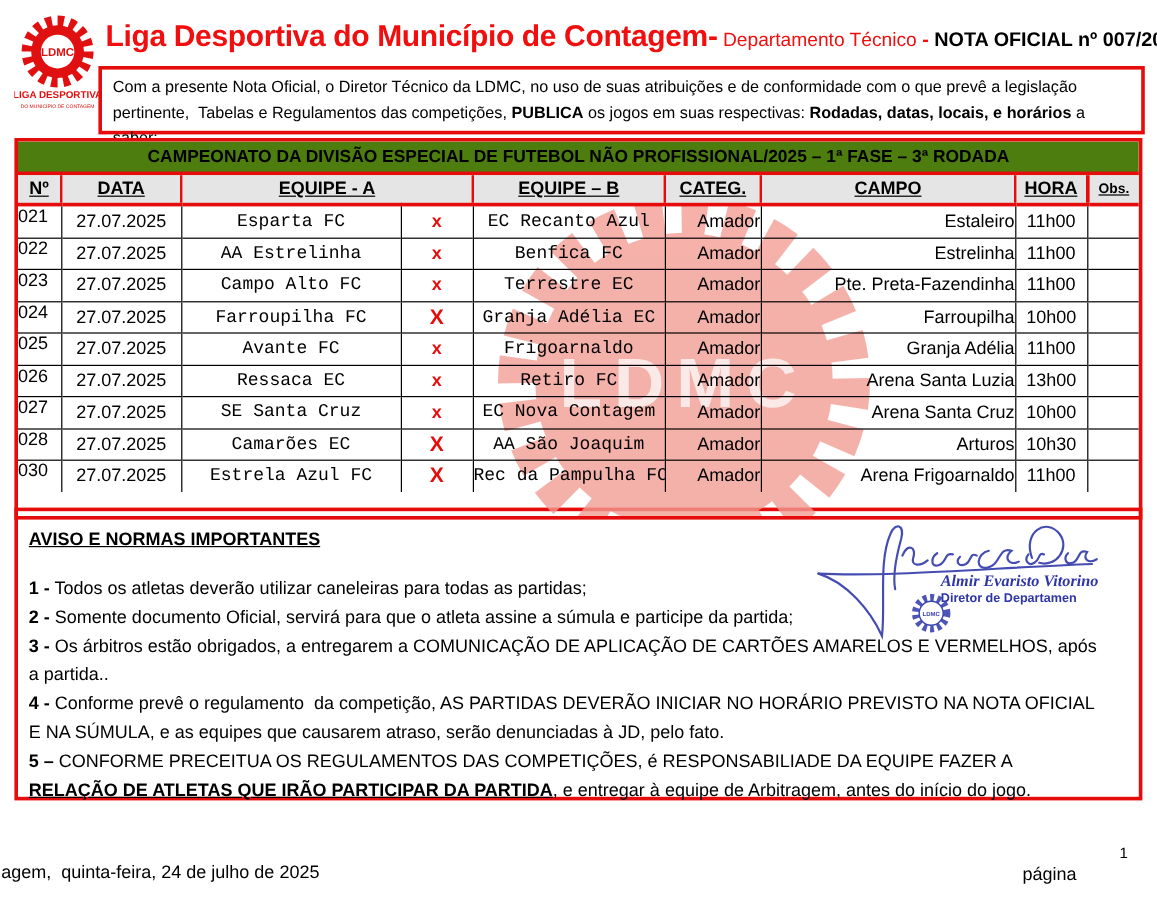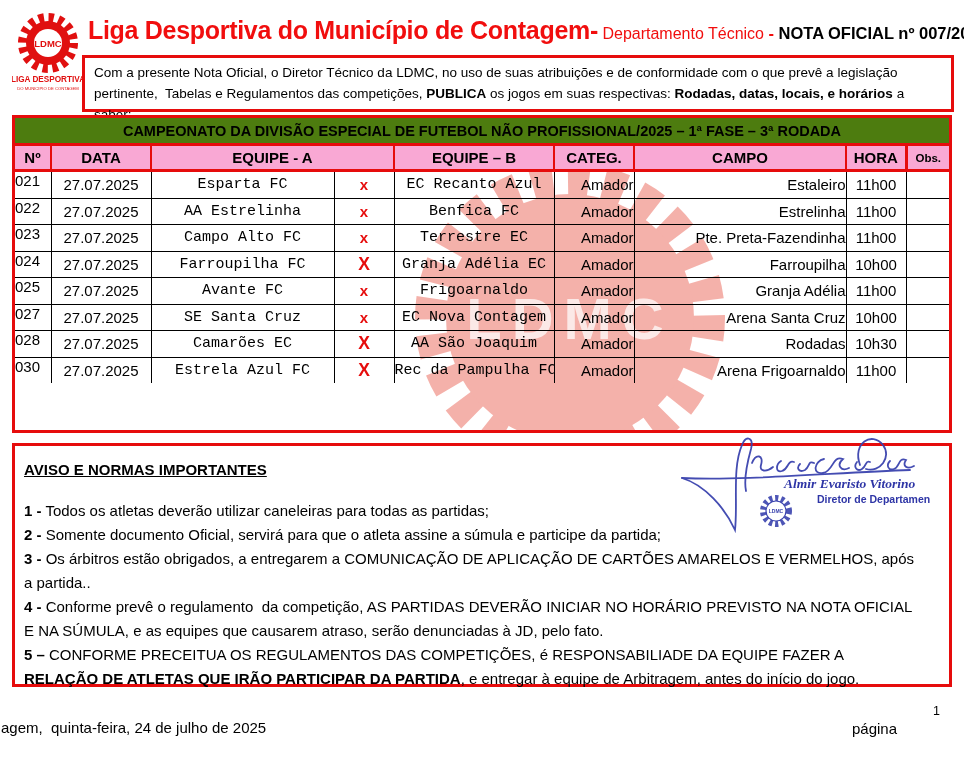"Nº" table.fixtures th { background: #f9a8d4 -> #e5e5e5; text-decoration: none -> underline }
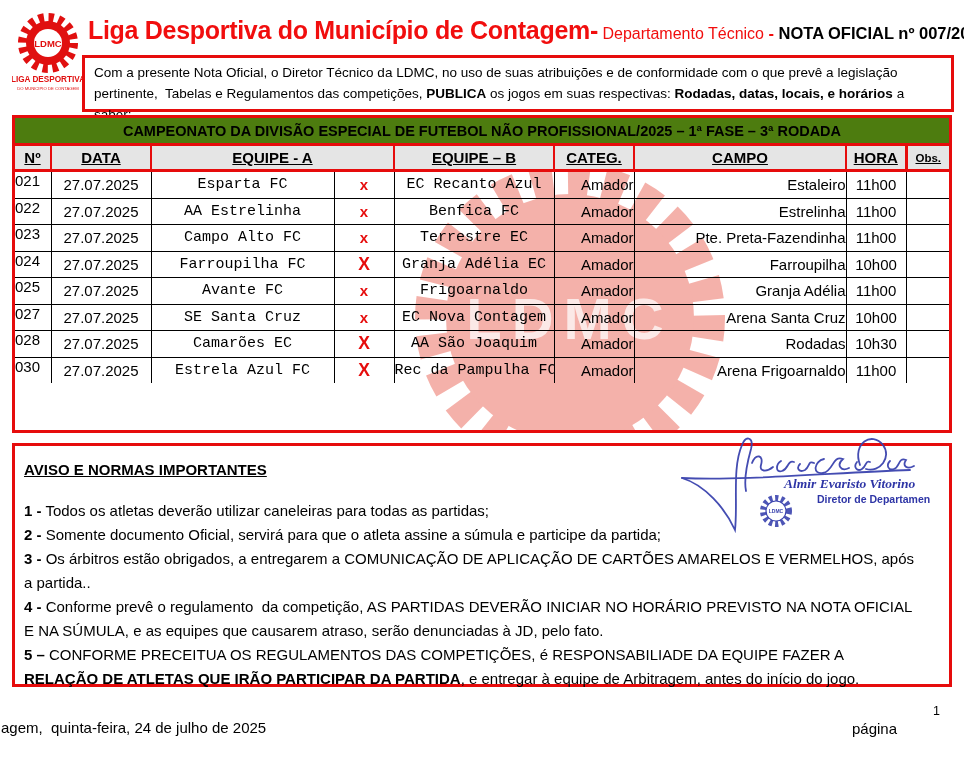"026" tr { html: none -> <tr> <td>026</td> <td>27.07.2025</td> <td>Ressaca EC</td> <td>x</td> <td>Retiro FC</td> <td>Amador</td> <td>Arena Santa Luzia</td> <td>13h00</td> <td></td> </tr> }
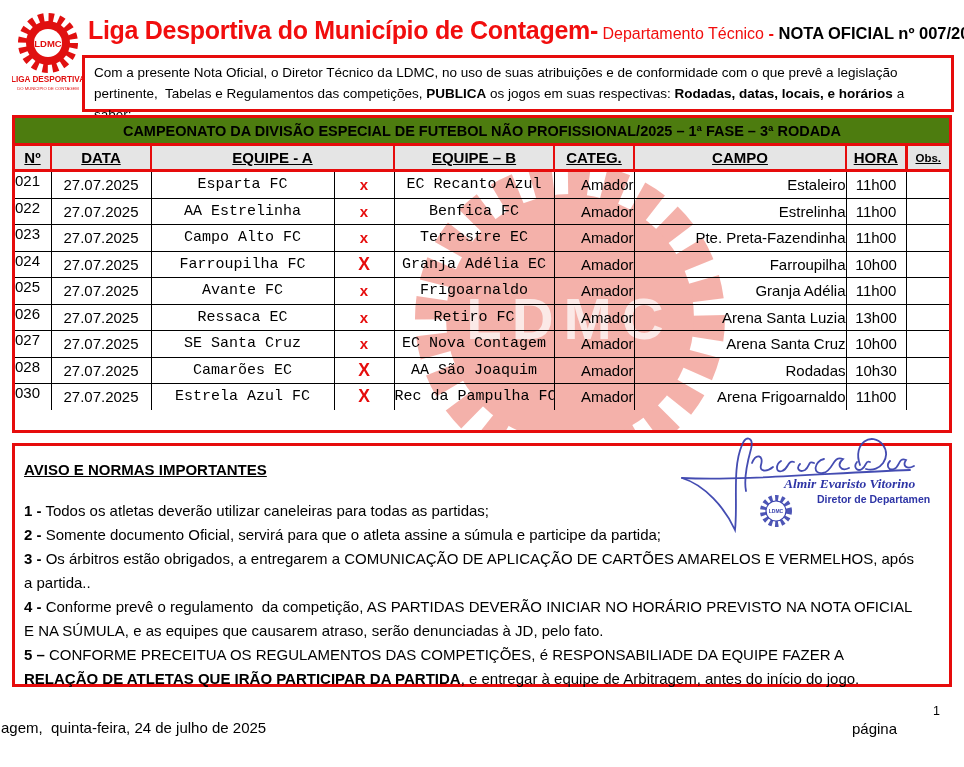"Rodadas" td.c-campo { text: Rodadas -> Arturos }
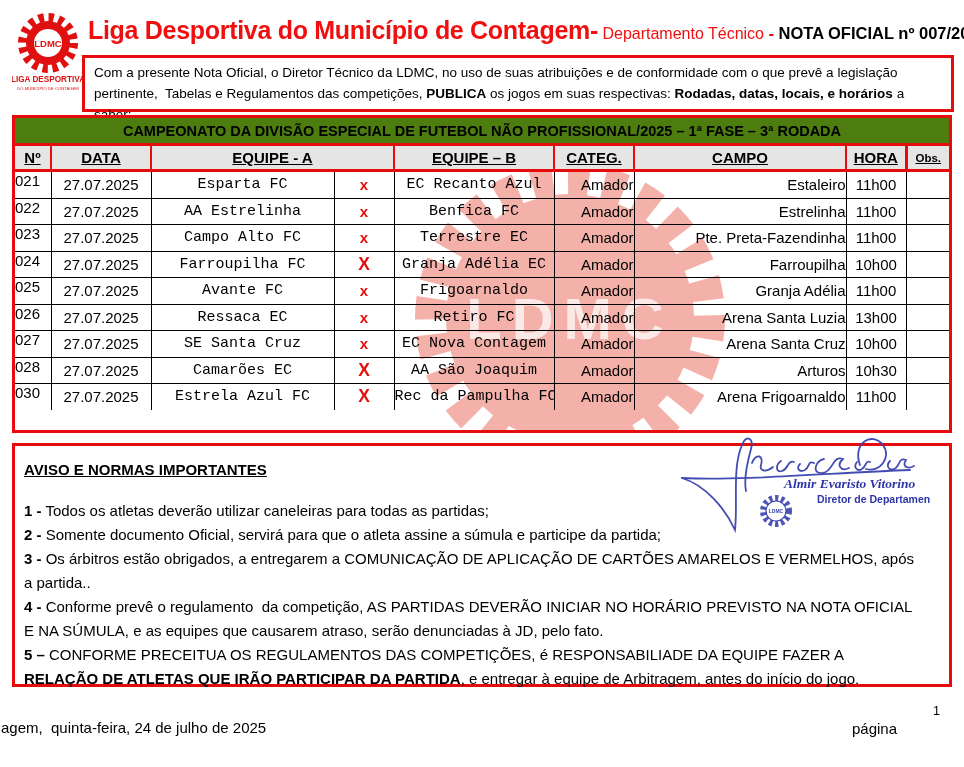"AVISO E NORMAS IMPORTANTES" .aviso-box { top: 443px -> 423px }
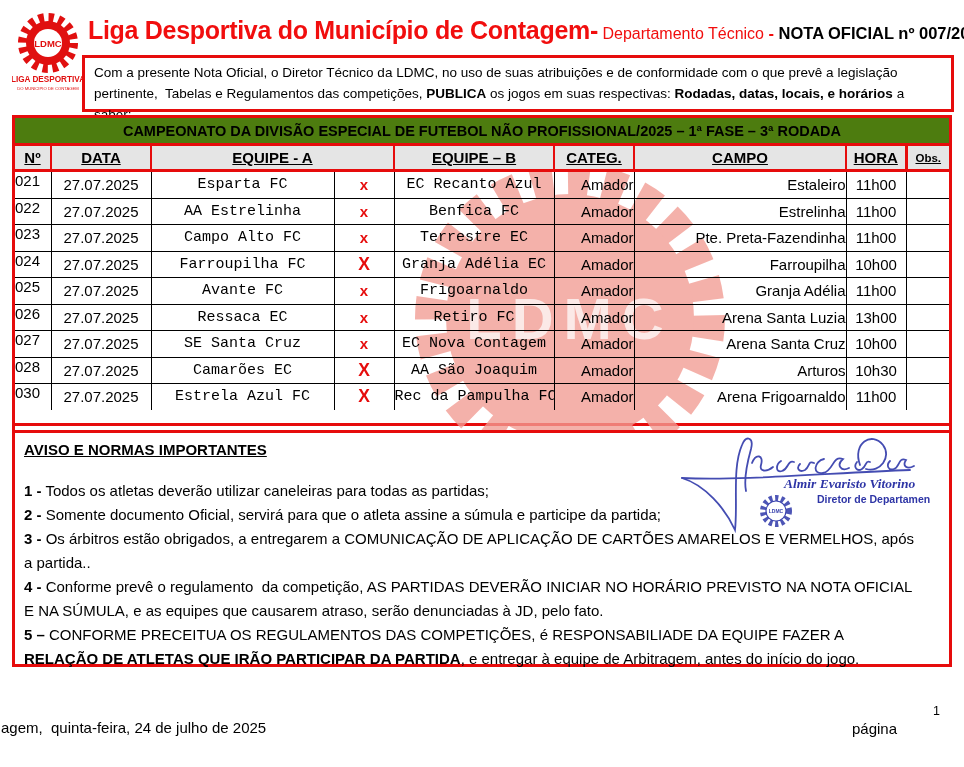"Diretor de Departamen" .sig-role { left: 137px -> 104px }
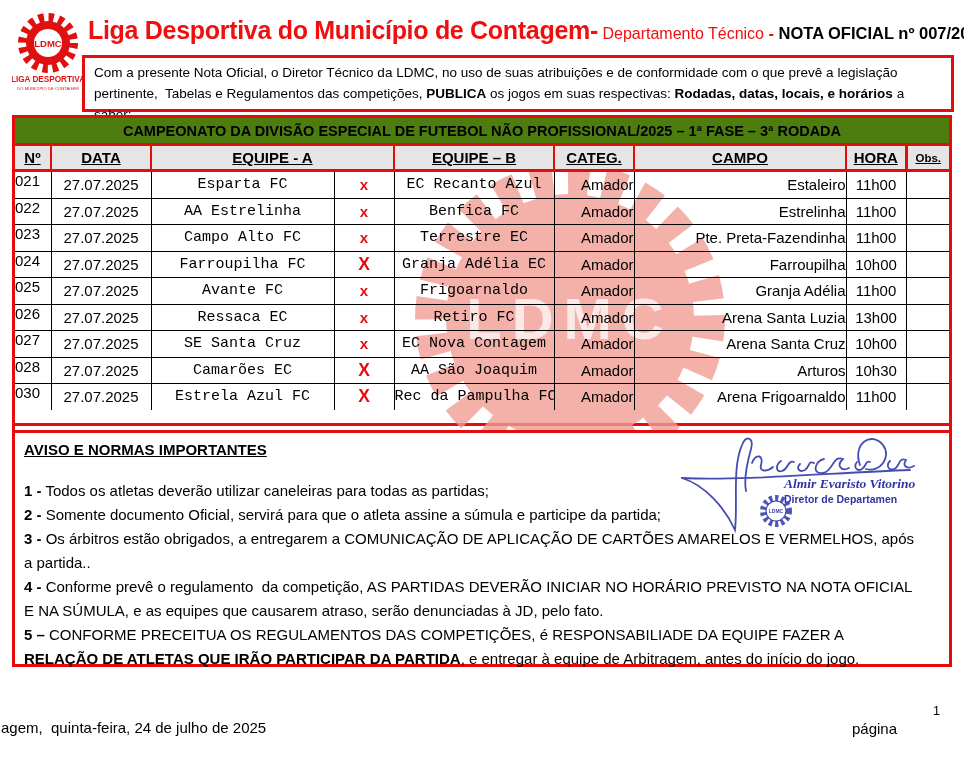"RELAÇÃO DE ATLETAS QUE IRÃO" .aviso-item .bu { text-decoration: none -> underline }
